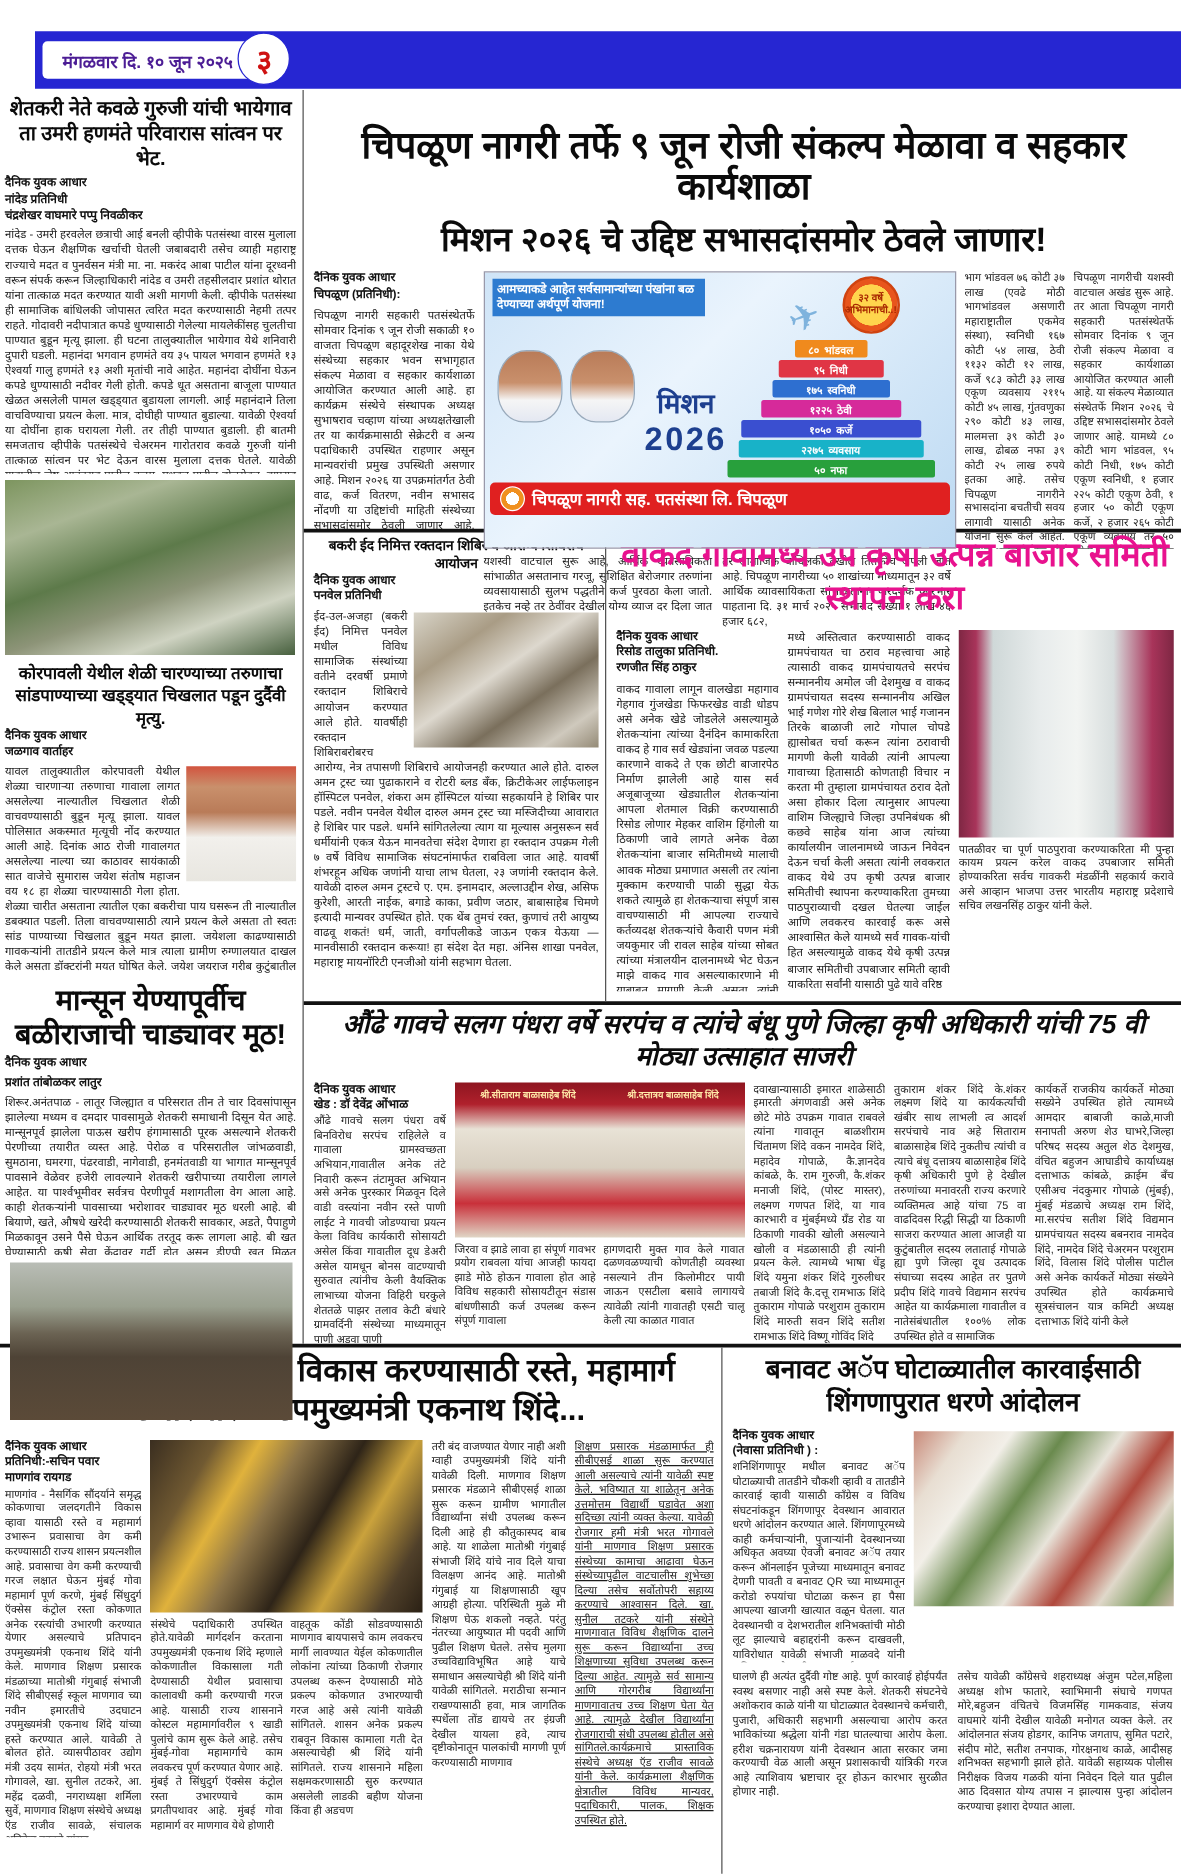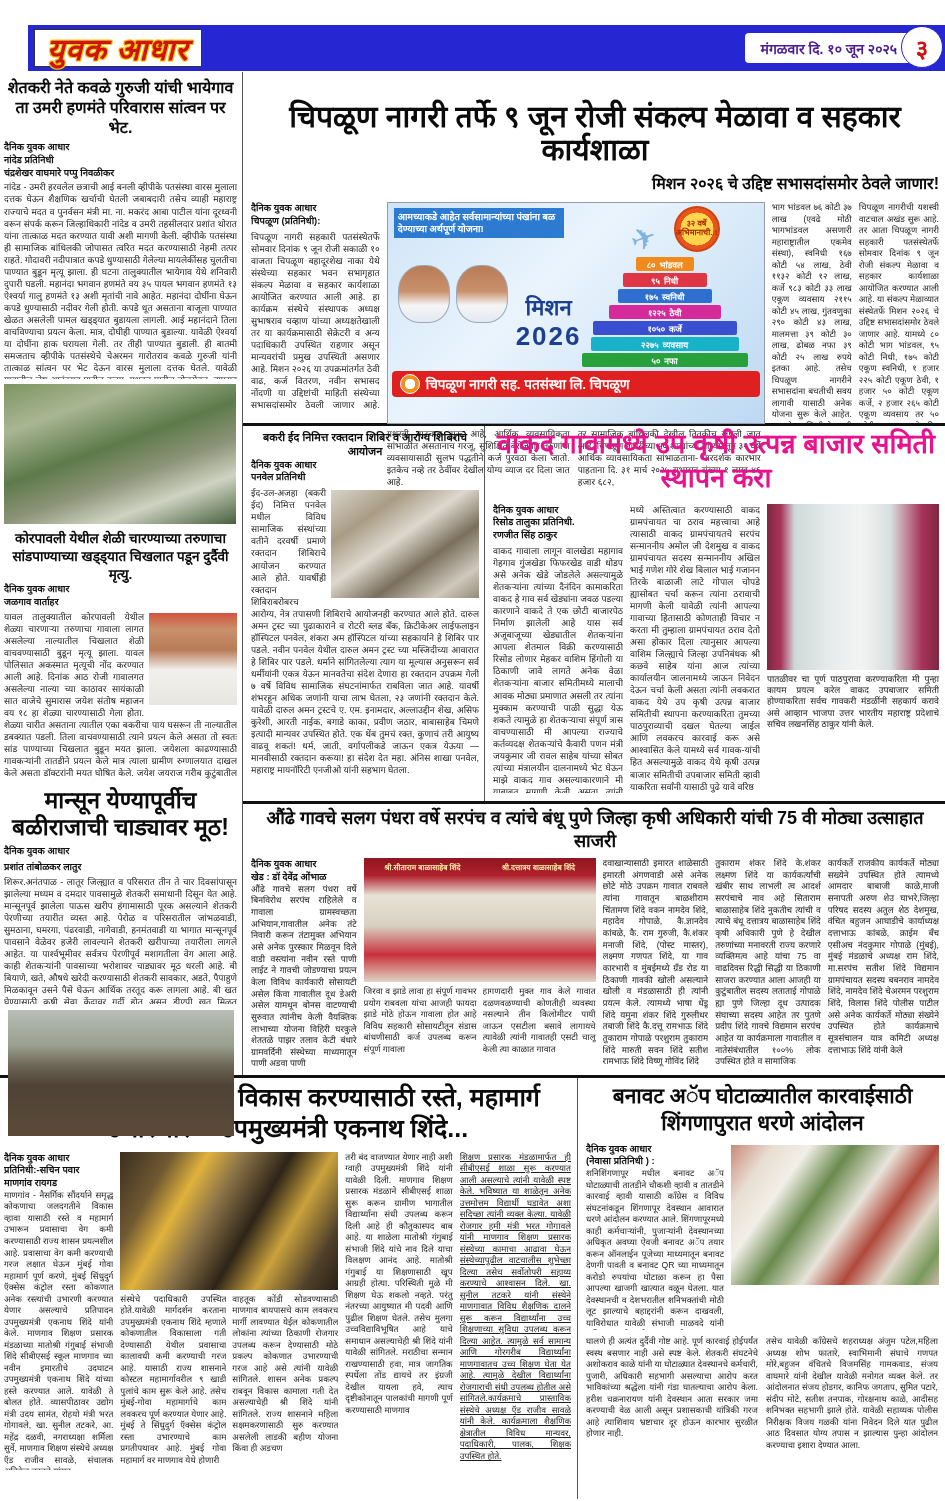"युवक आधार" div.logo-box { html: <div> <span>युवक आधार</span> </div> -> none }
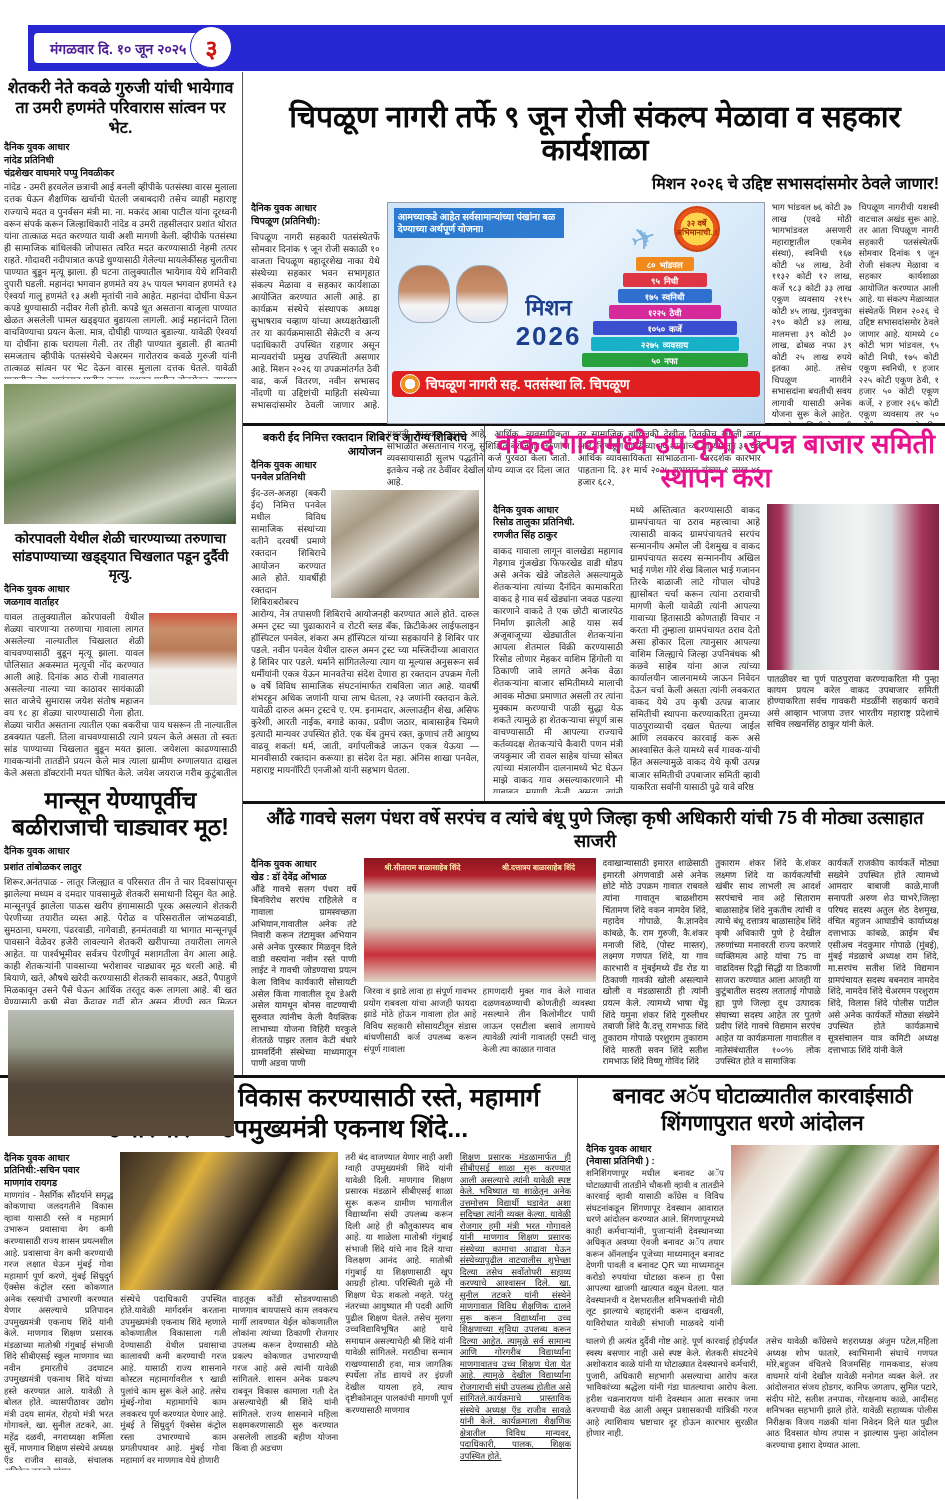"मिशन २०२६ चे उद्दिष्ट सभासदांसमोर" .sec-chiplun .hl-sub { font-size: 16px -> 27px; text-align: right -> none }
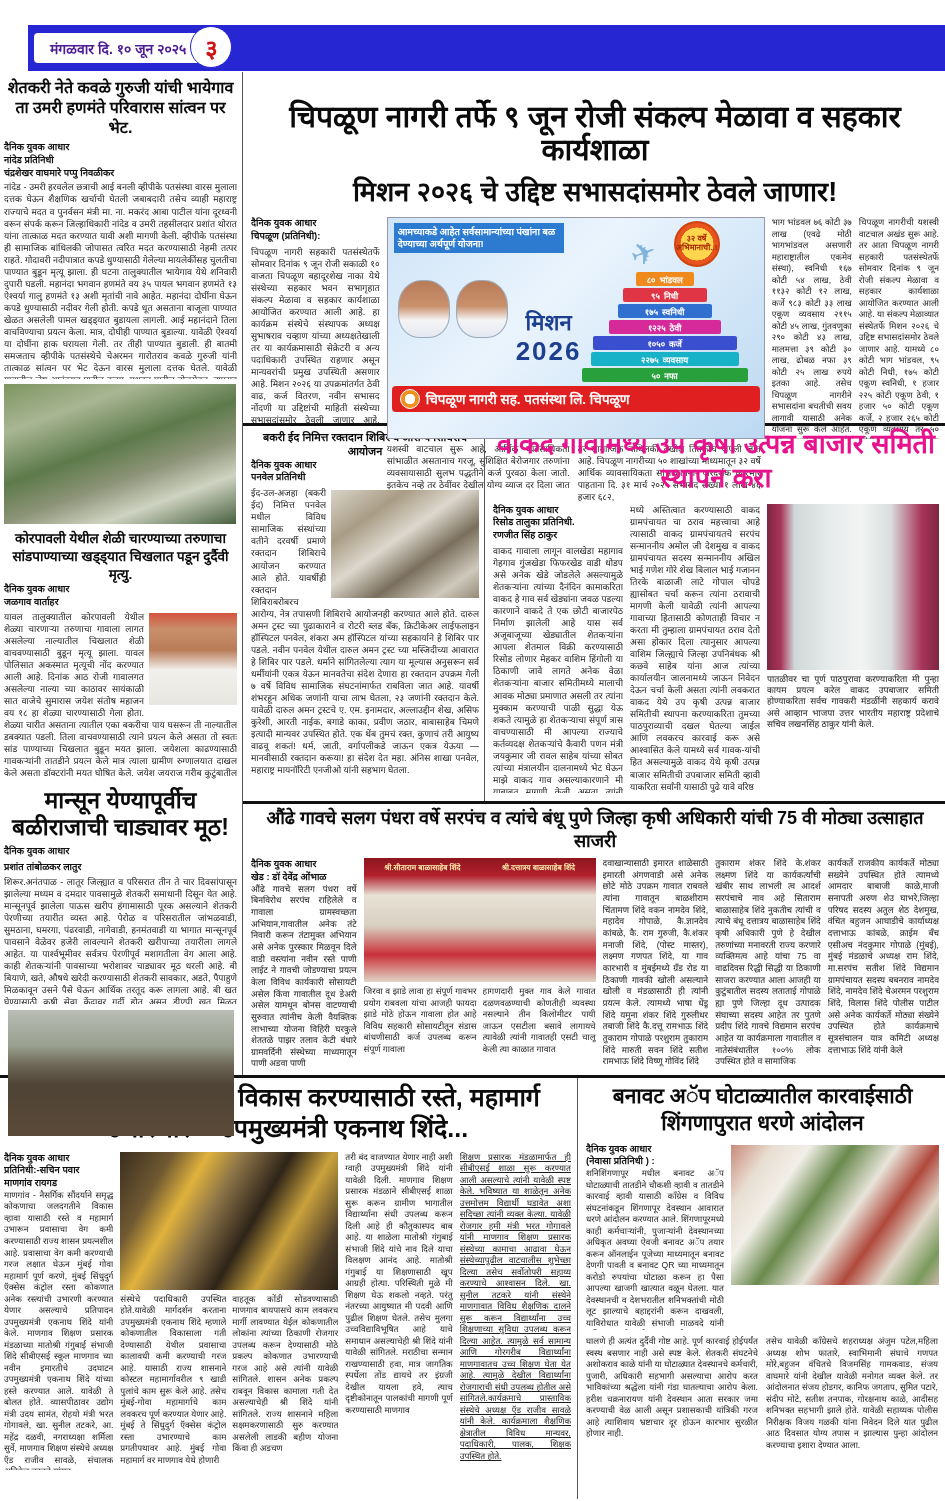"औंढे गावचे सलग पंधरा वर्षे सरपंच" .sec-aundhe .hl { font-size: 18px -> 21px; font-style: none -> italic }
